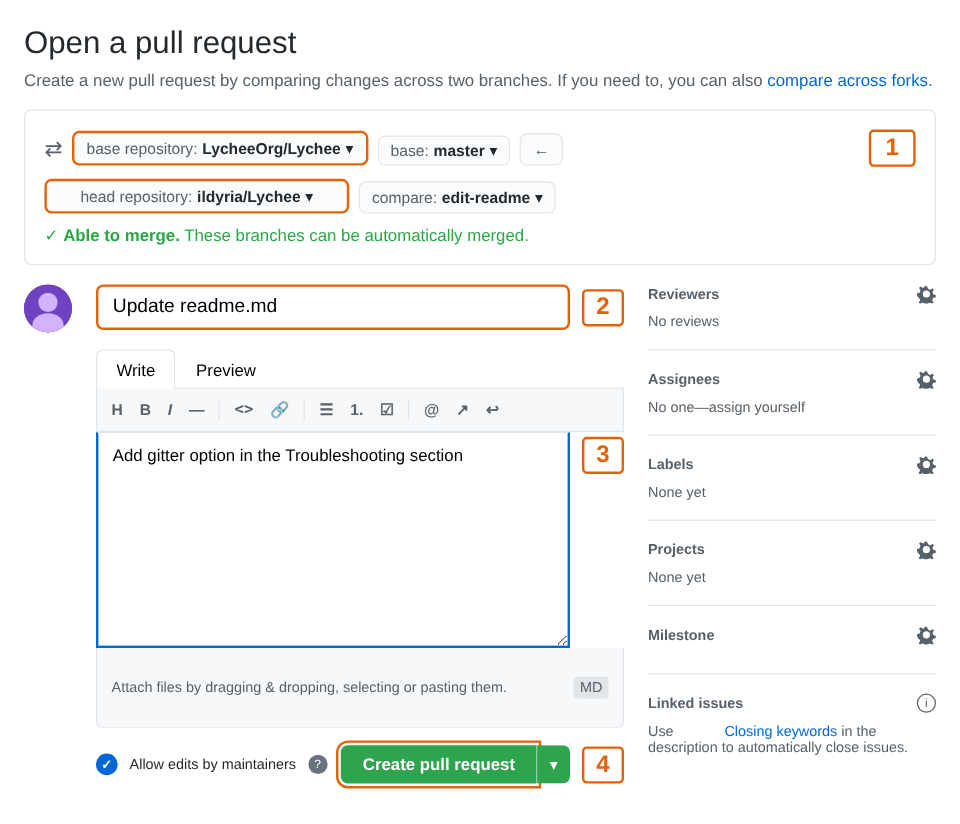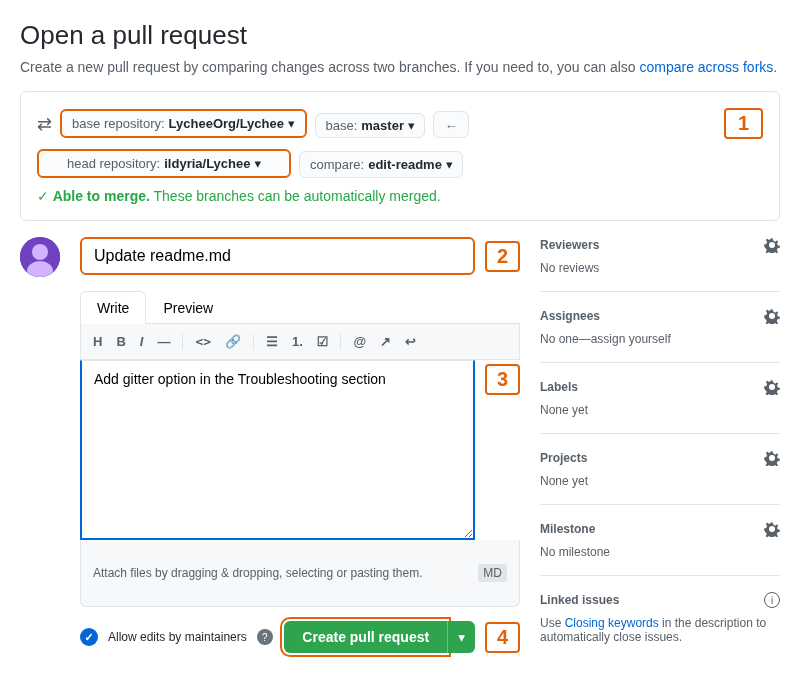"No milestone" div.sidebar-value { html: <div>No milestone</div> -> none }
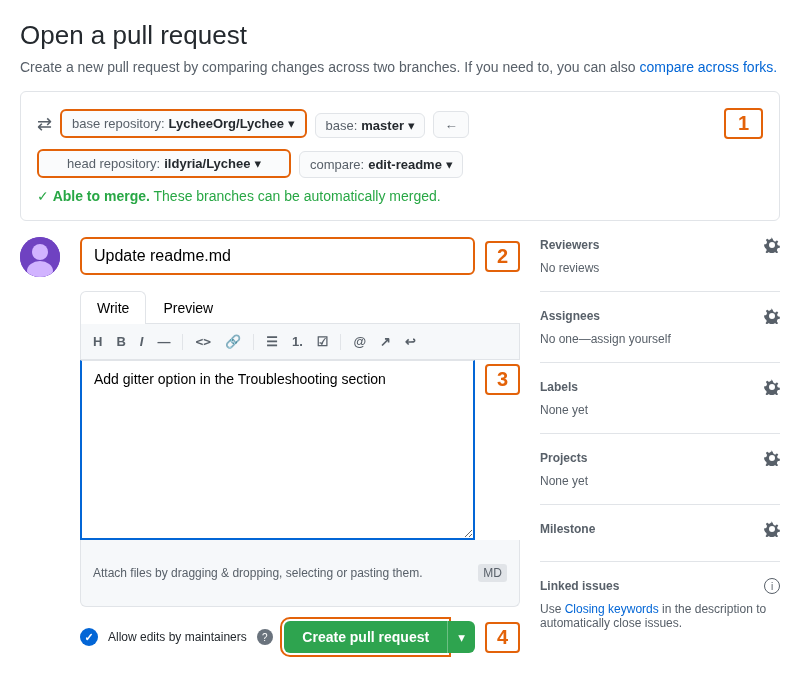"Closing keywords" .linked-text a { margin-left: none -> 39px }
